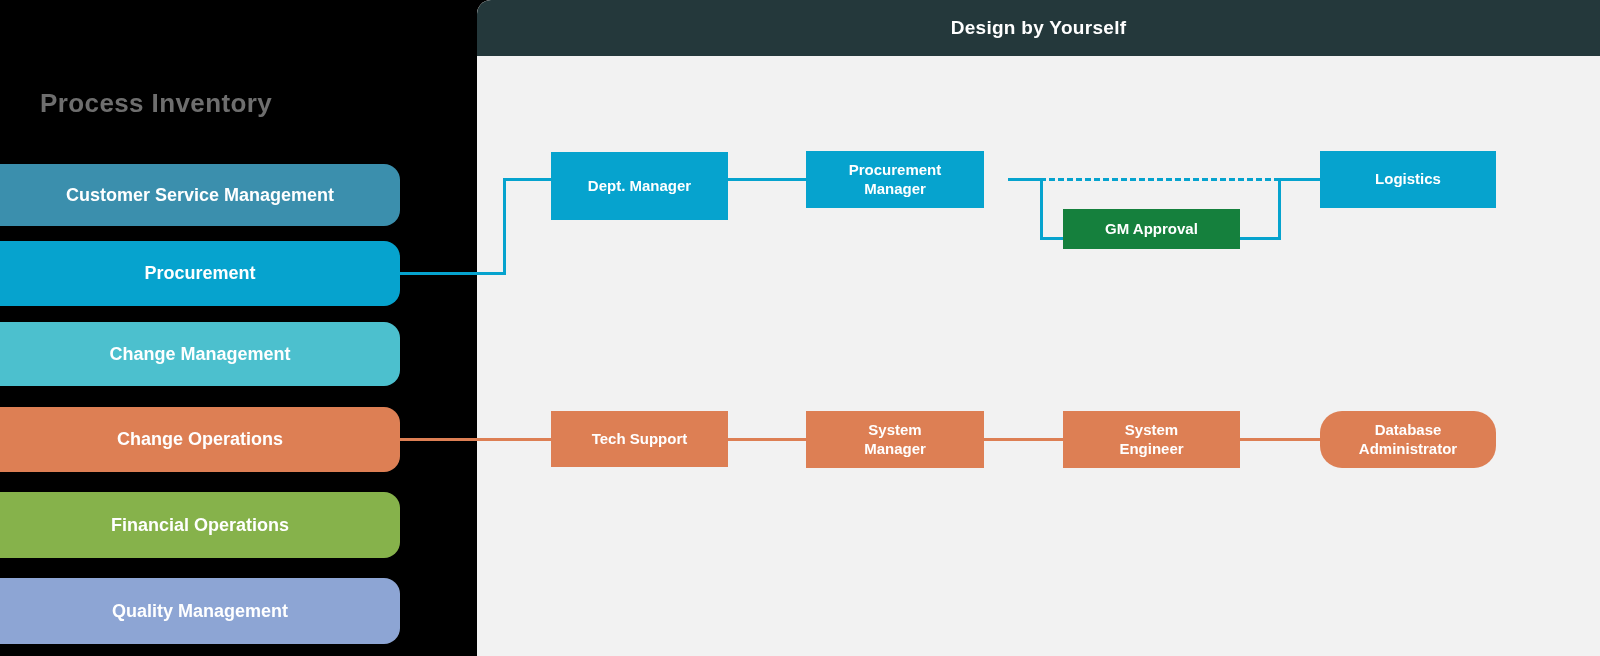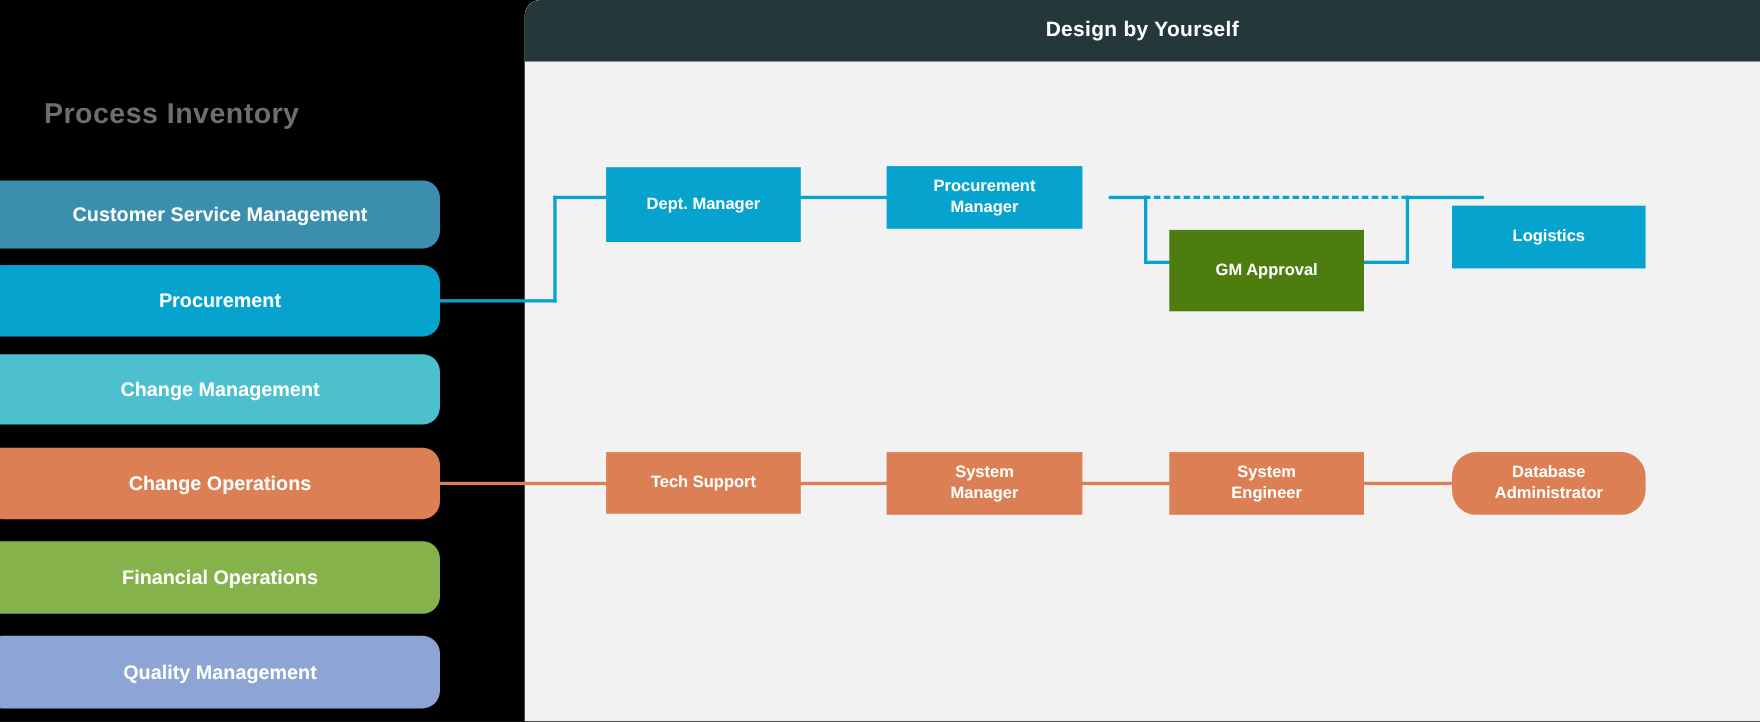"Logistics" div.node { margin-top: 36px -> none }
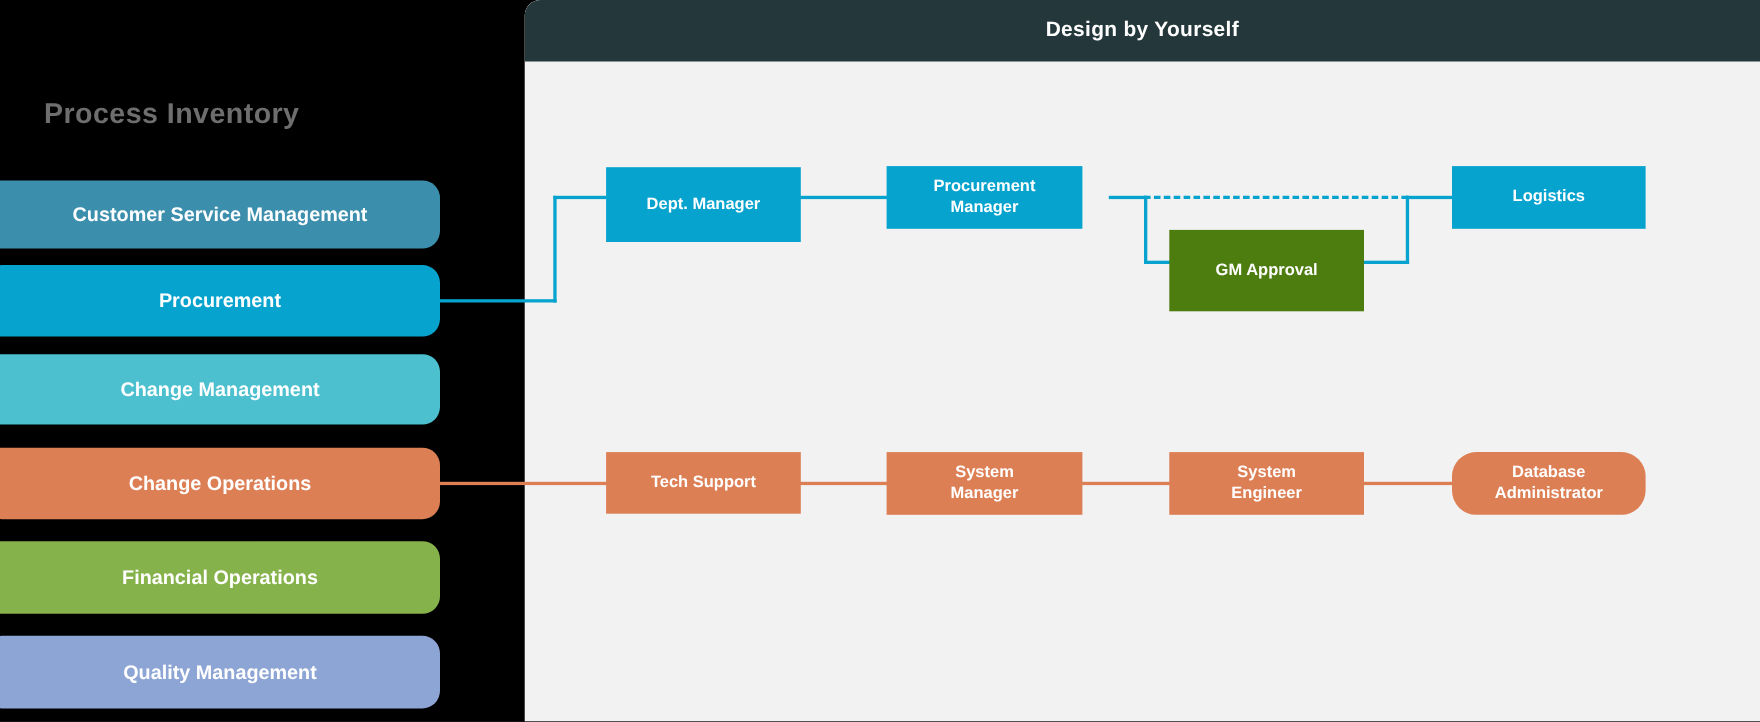"GM Approval" div.node { background: #4d7c0f -> #15803d; height: 74px -> 40px }
